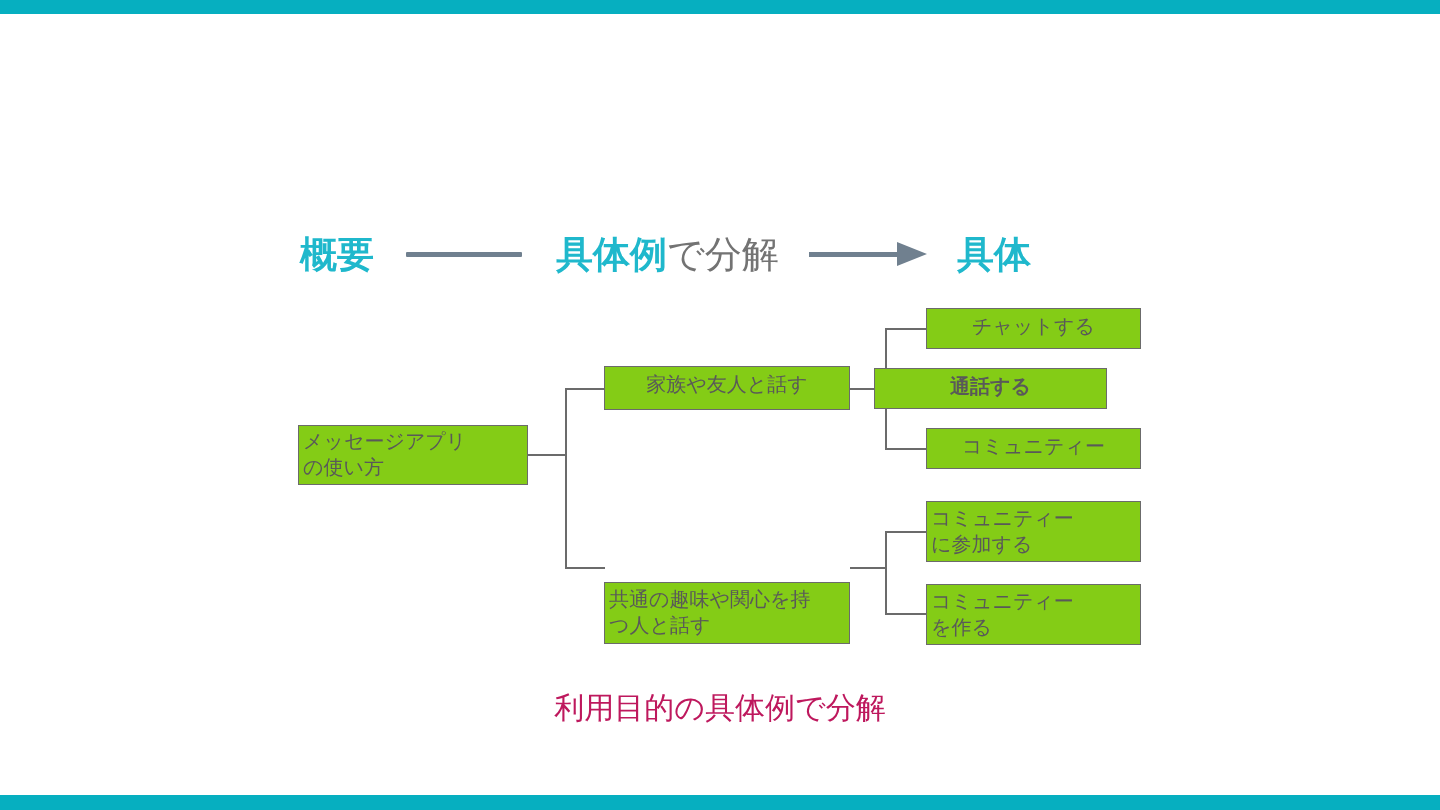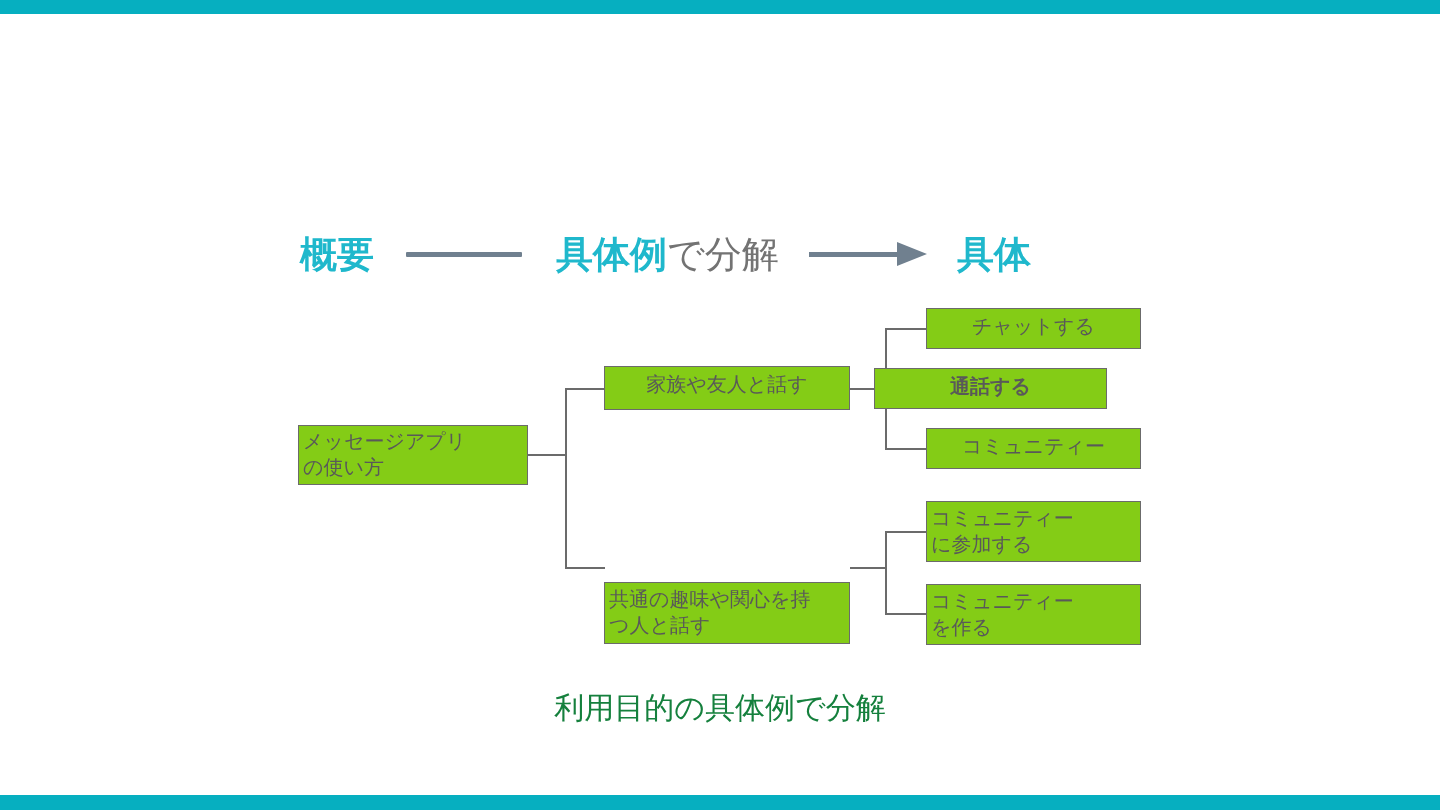"利用目的の具体例で分解" .caption { color: #15803d -> #be185d }
